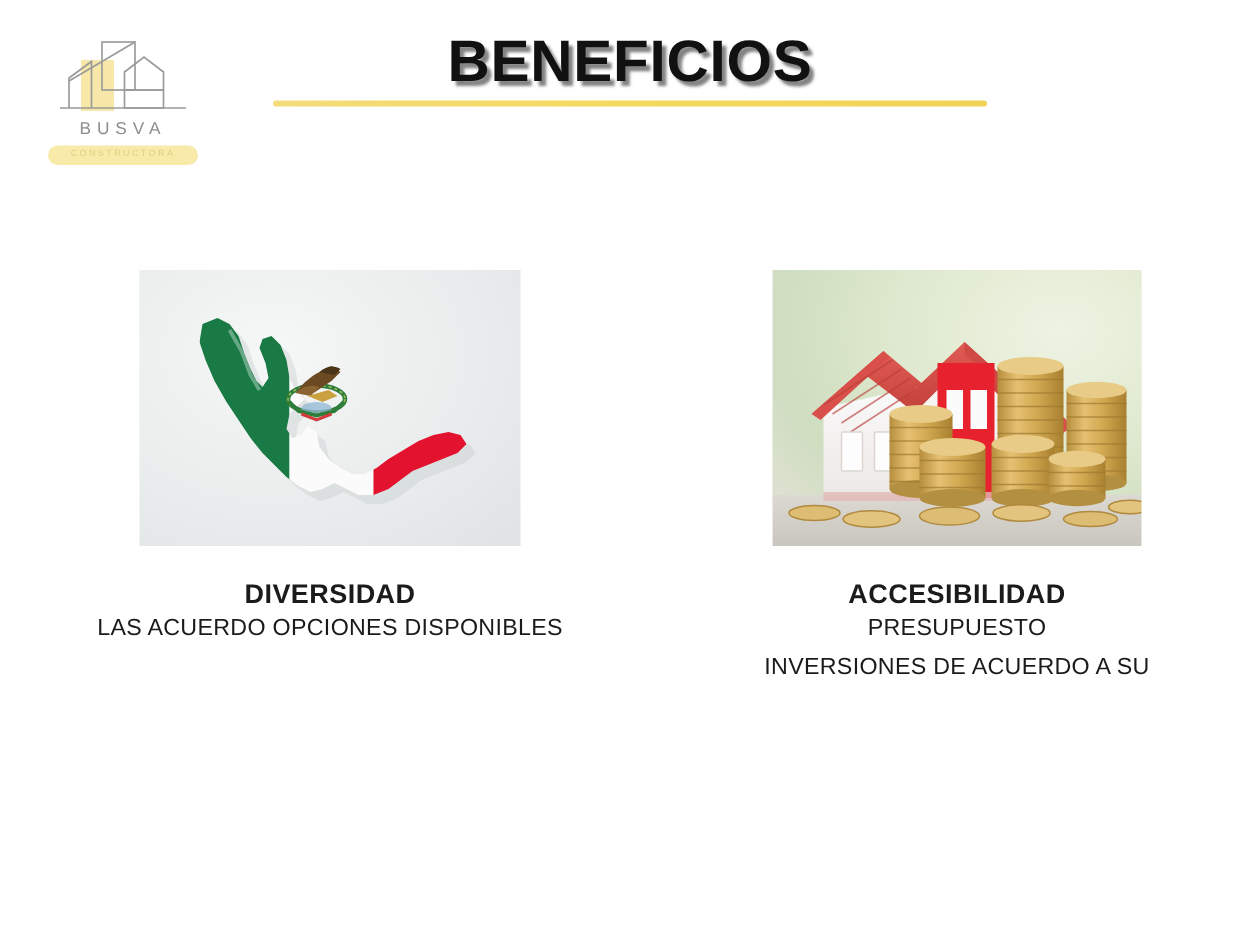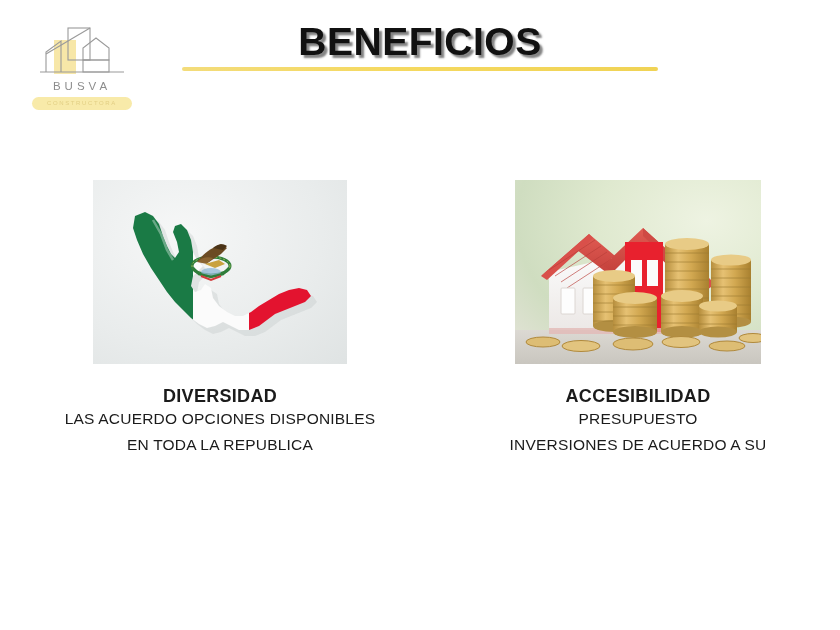"EN TODA LA REPUBLICA" div.cap-body { html: <div>EN TODA LA REPUBLICA</div> -> none }
